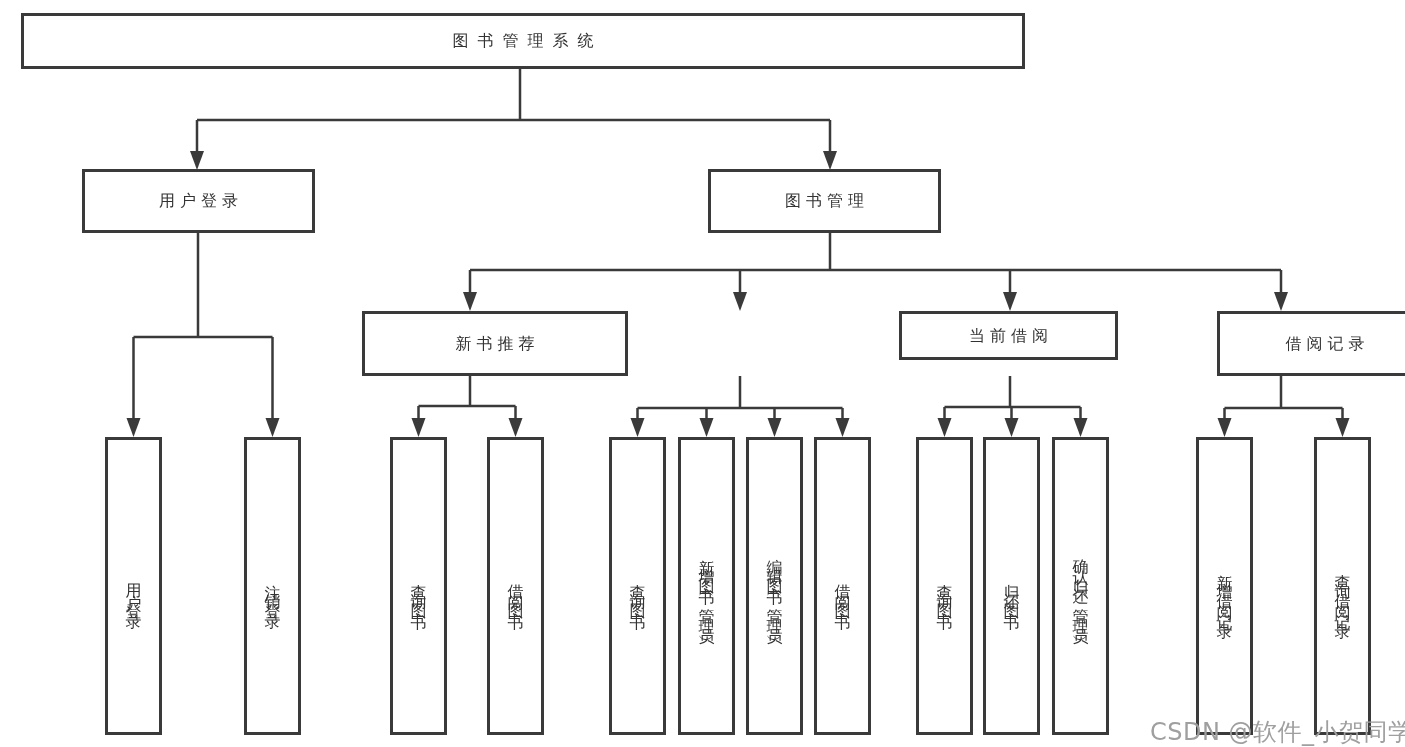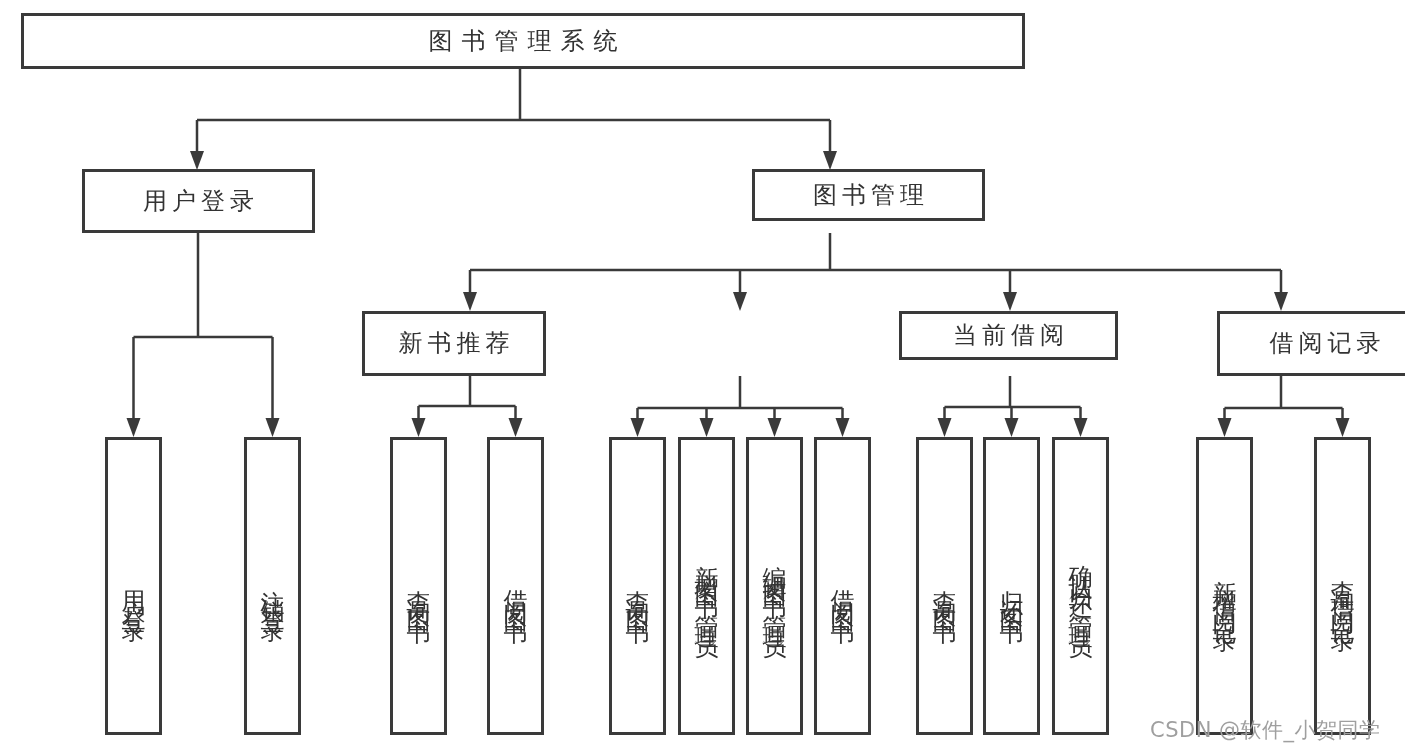"图书管理系统" .node { font-size: 24px -> 16px }
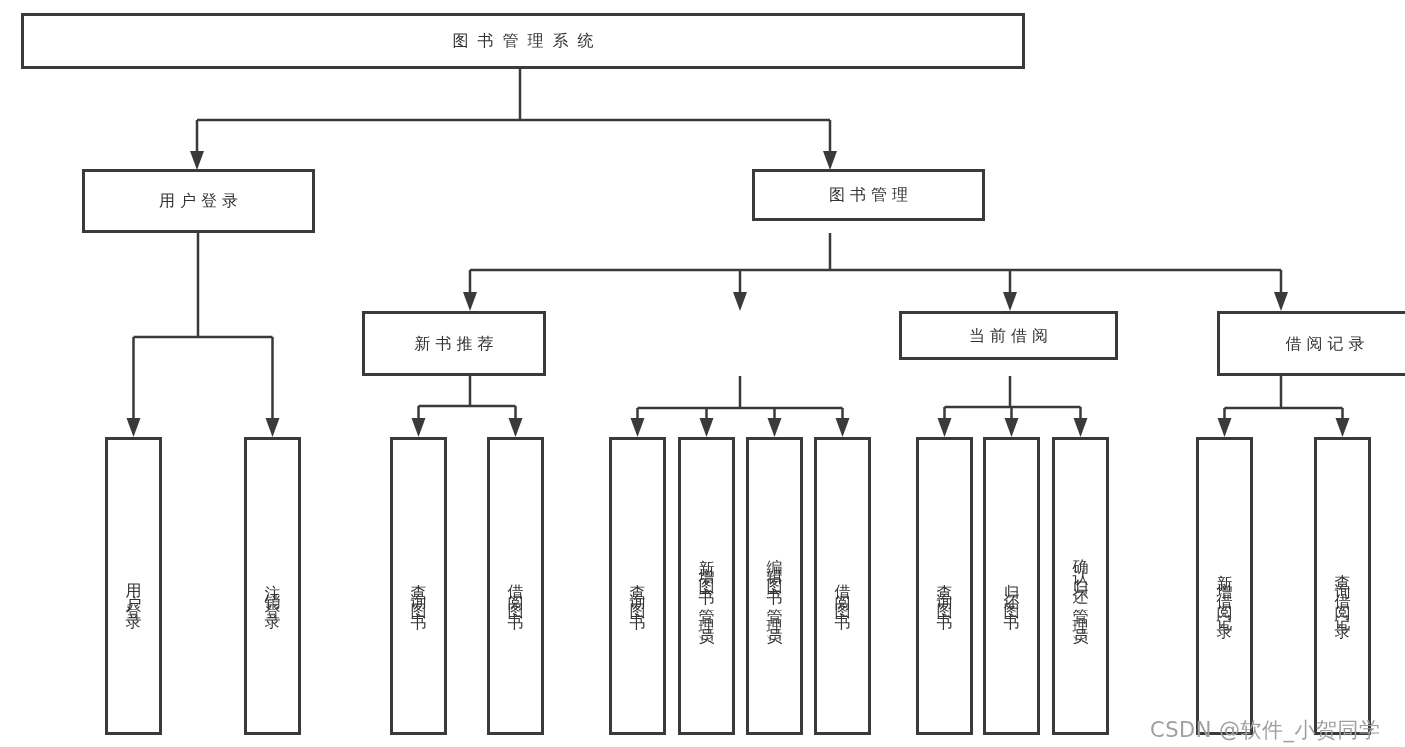"图书管理" div.node { height: 52px -> 64px; left: 752px -> 708px }
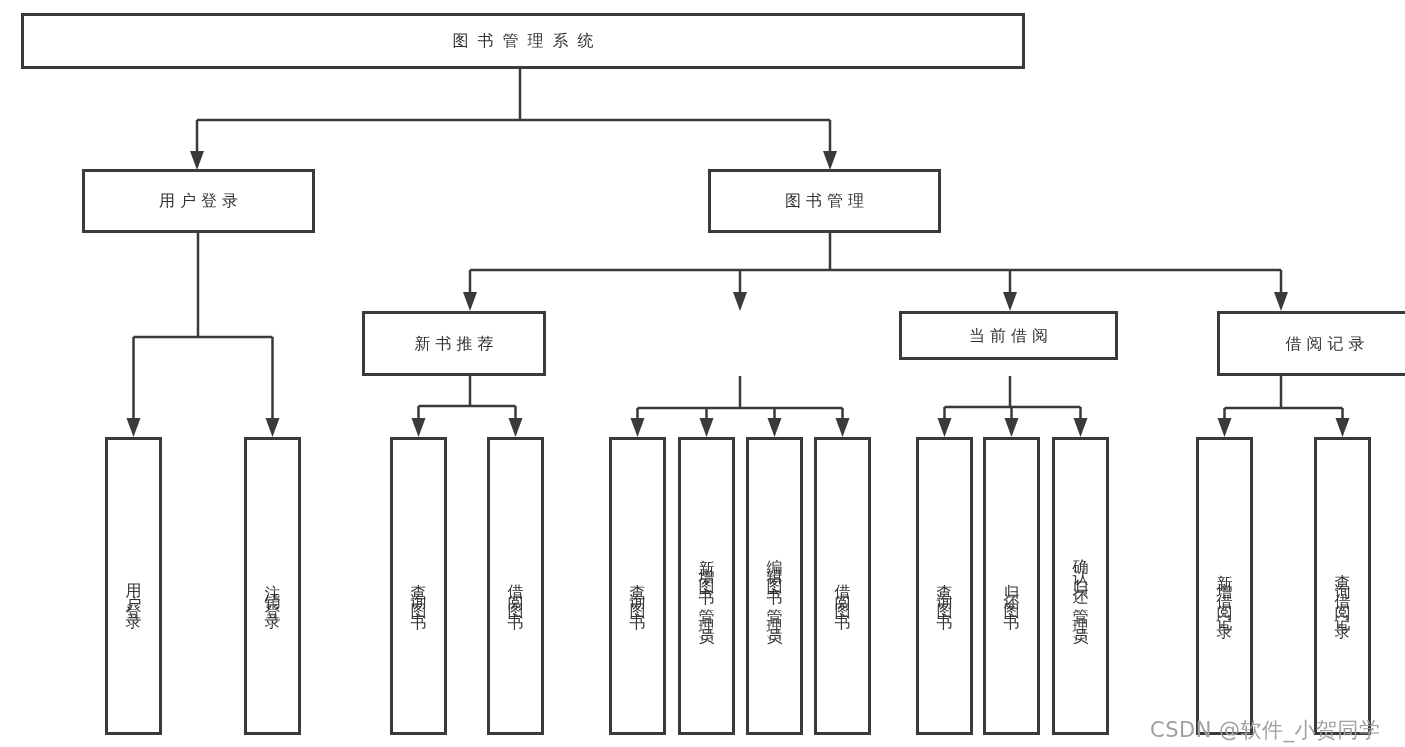"新书推荐" div.node { width: 184px -> 266px }
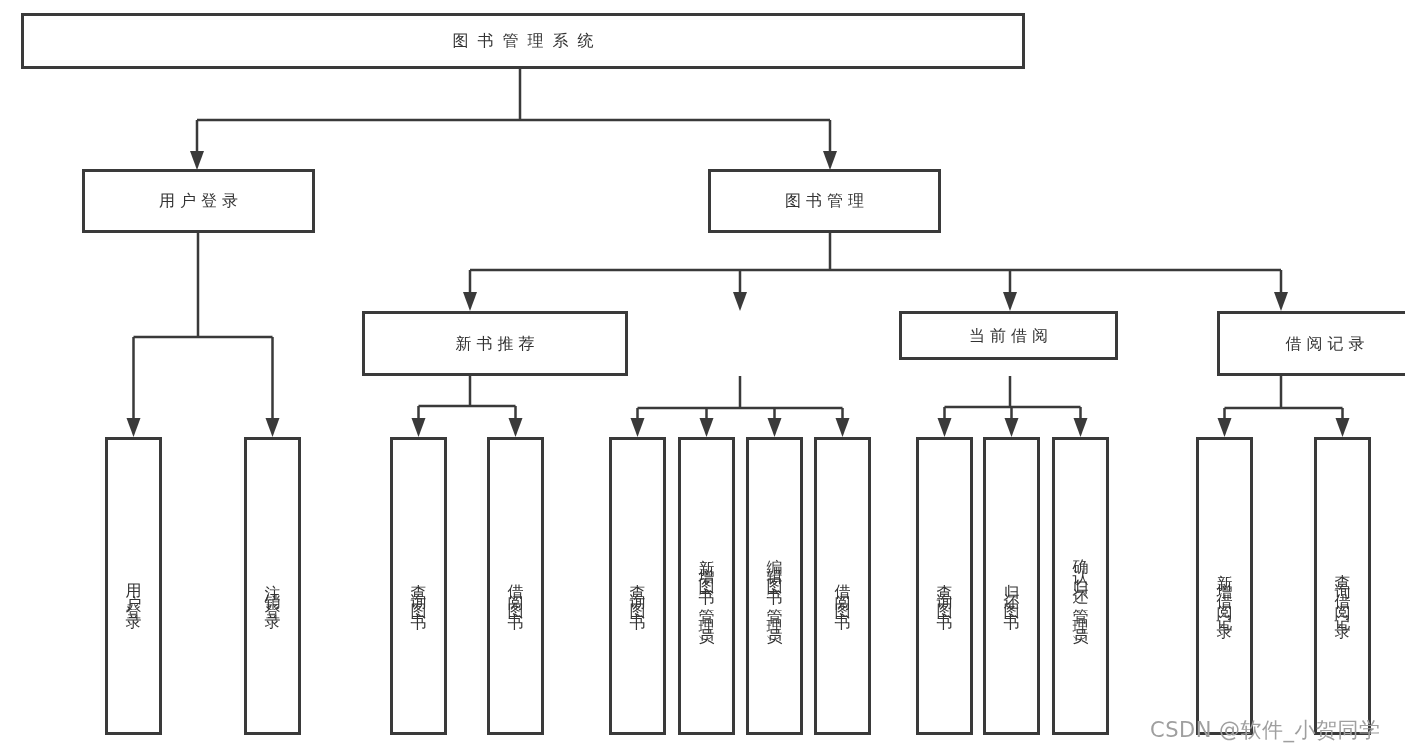"CSDN @软件_小贺同学" #watermark { font-size: 21px -> 24px }
